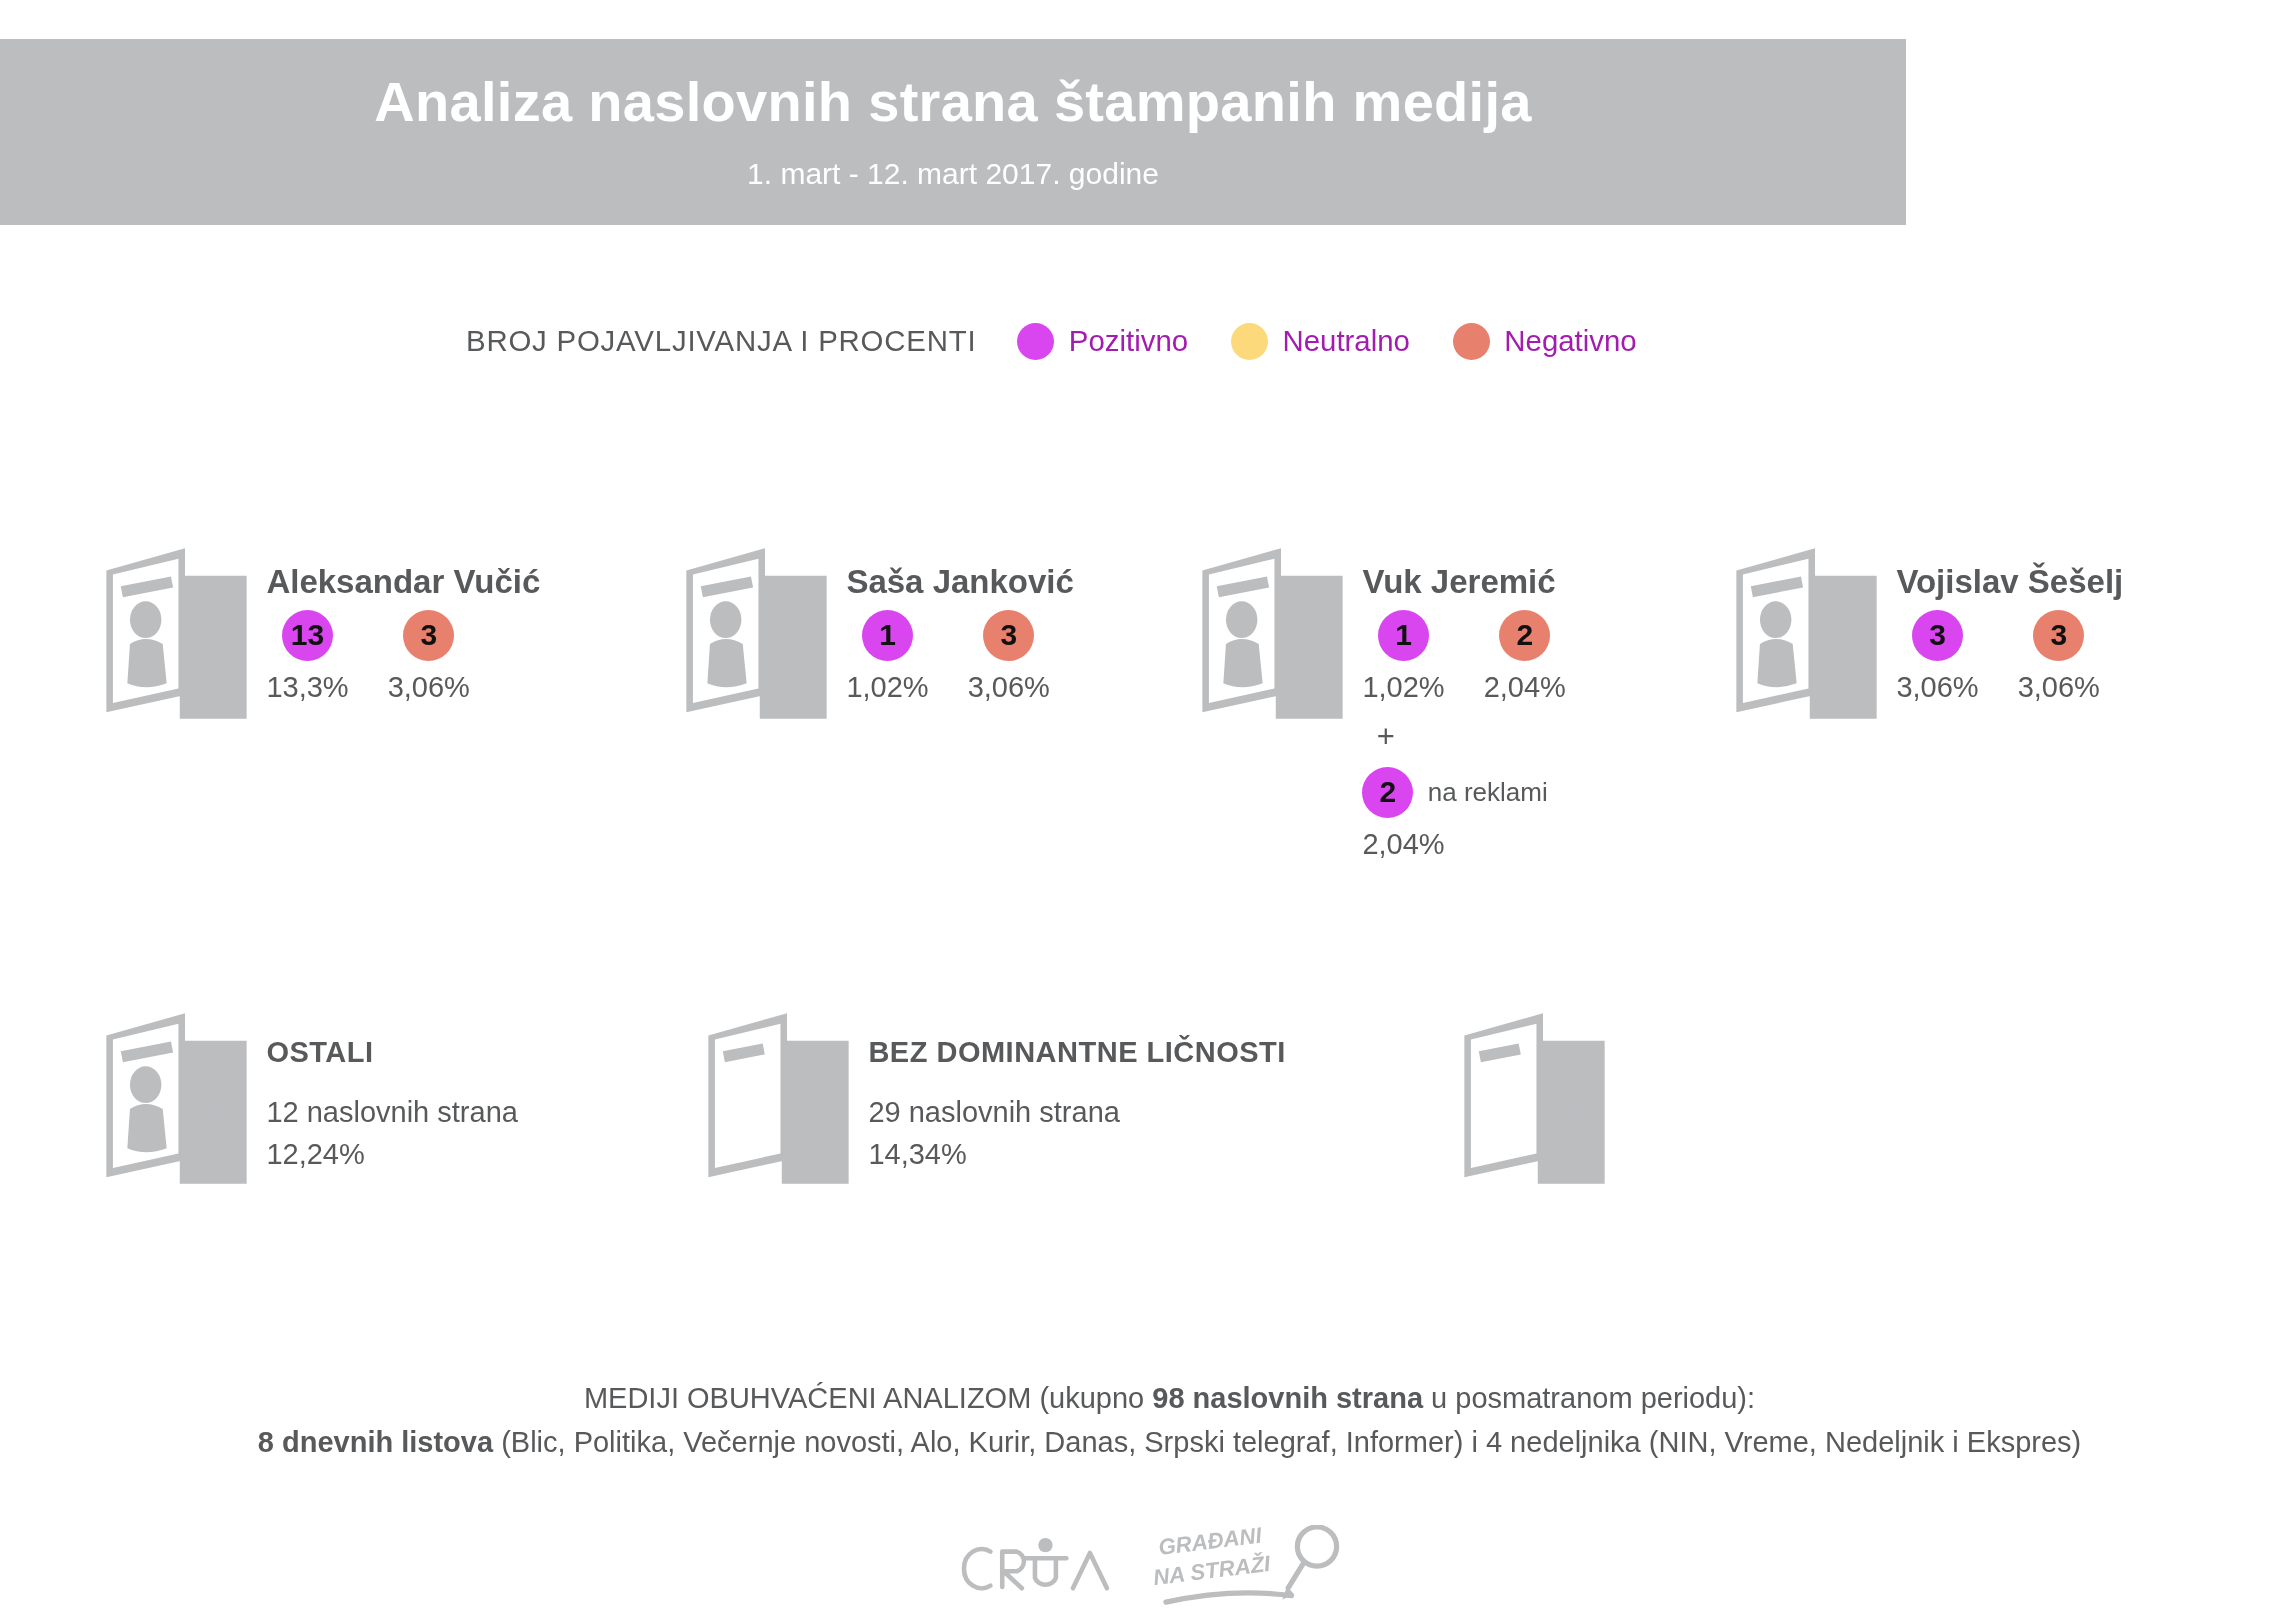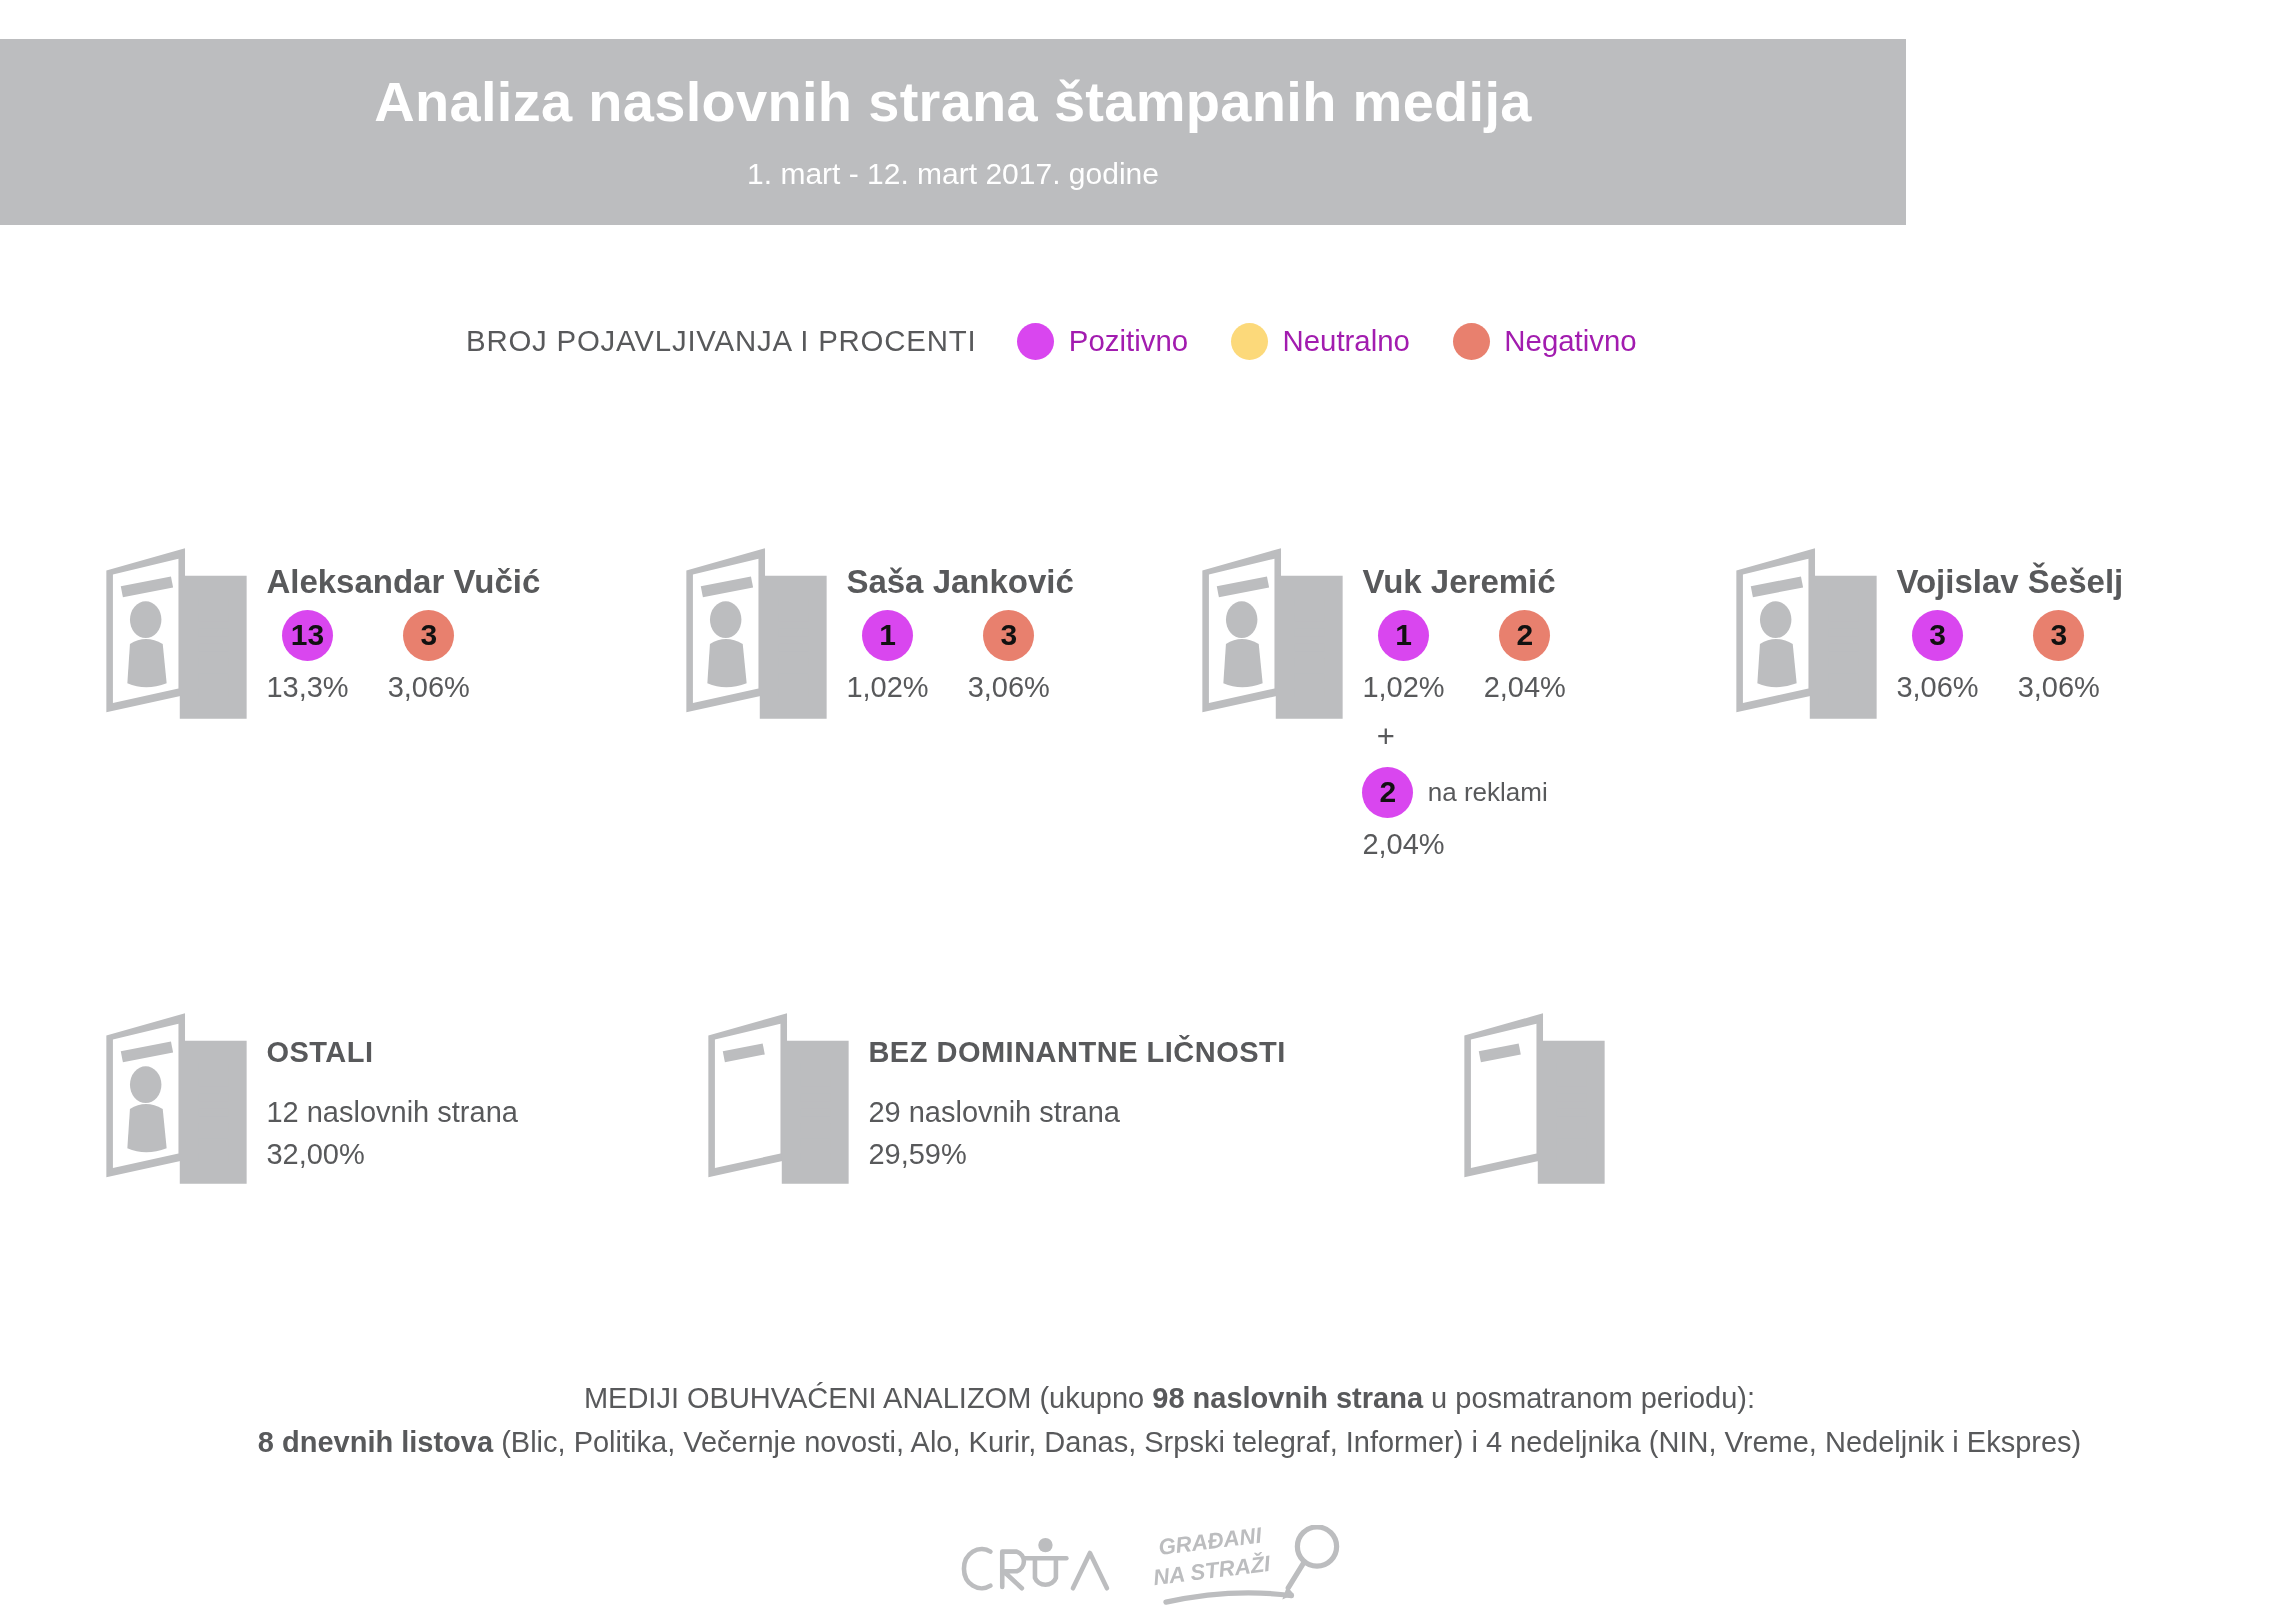"32,00%" div.category-pct { text: 32,00% -> 12,24% }
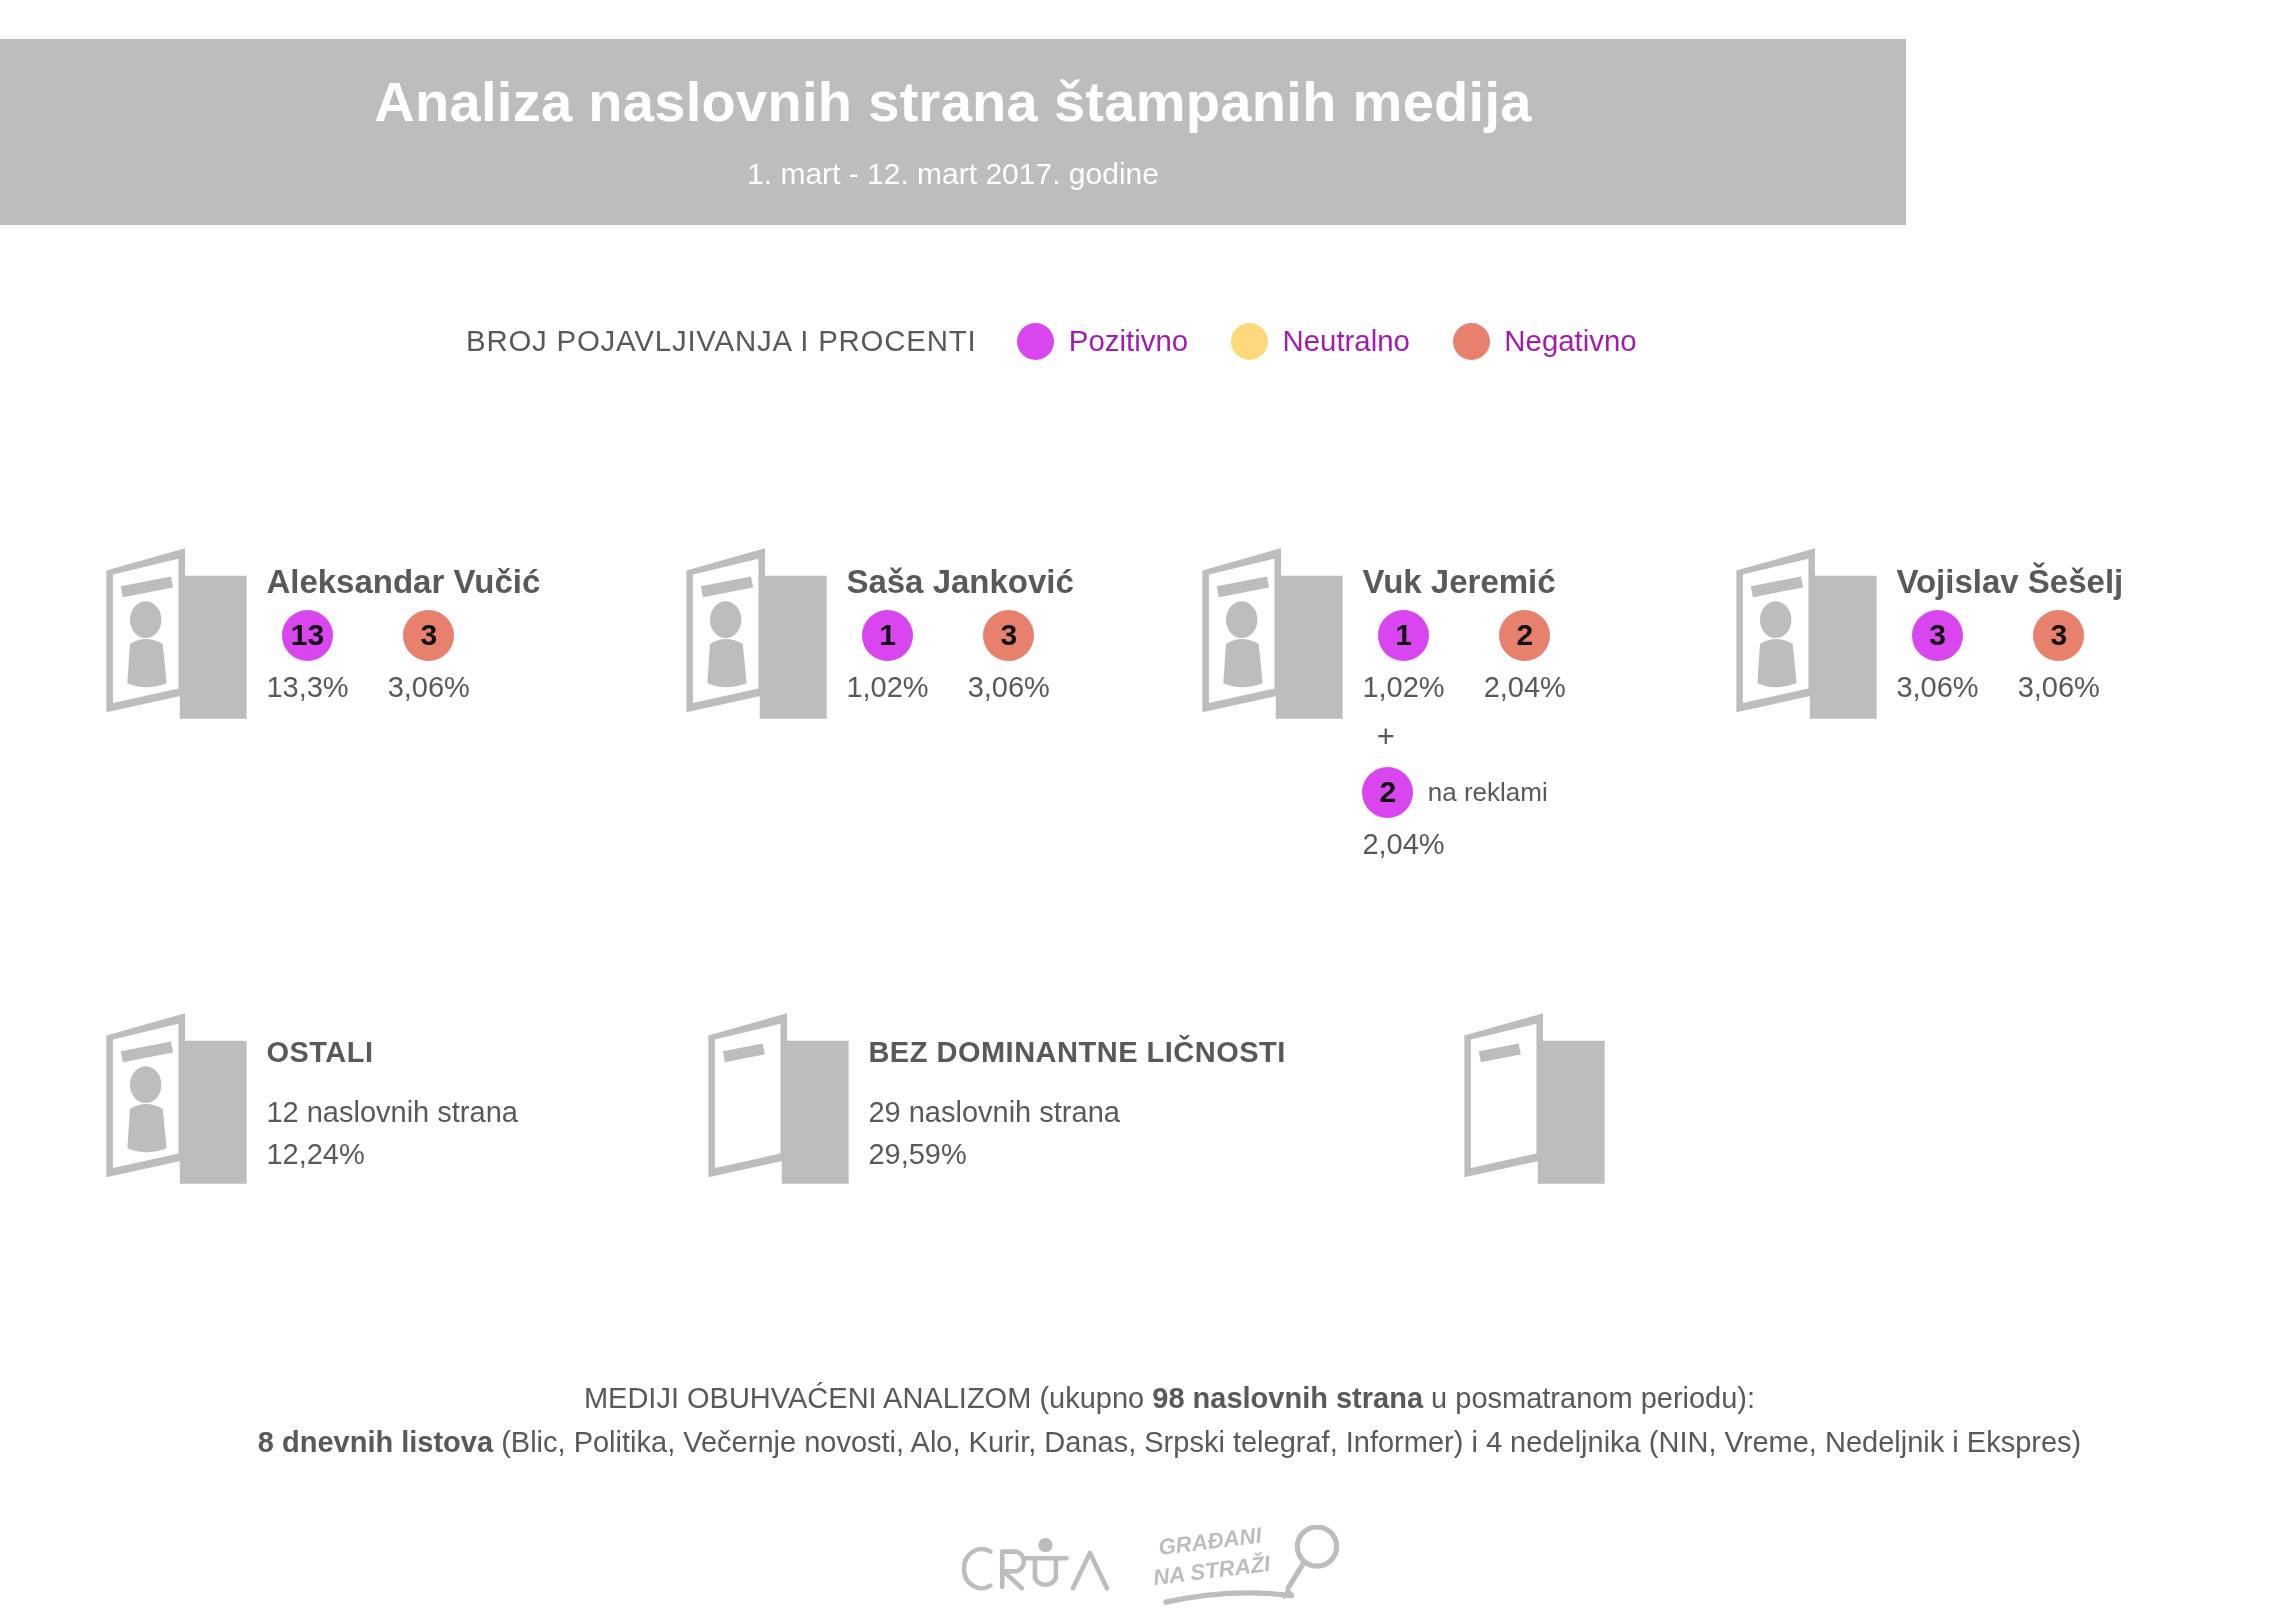"29,59%" div.category-pct { text: 29,59% -> 14,34% }
